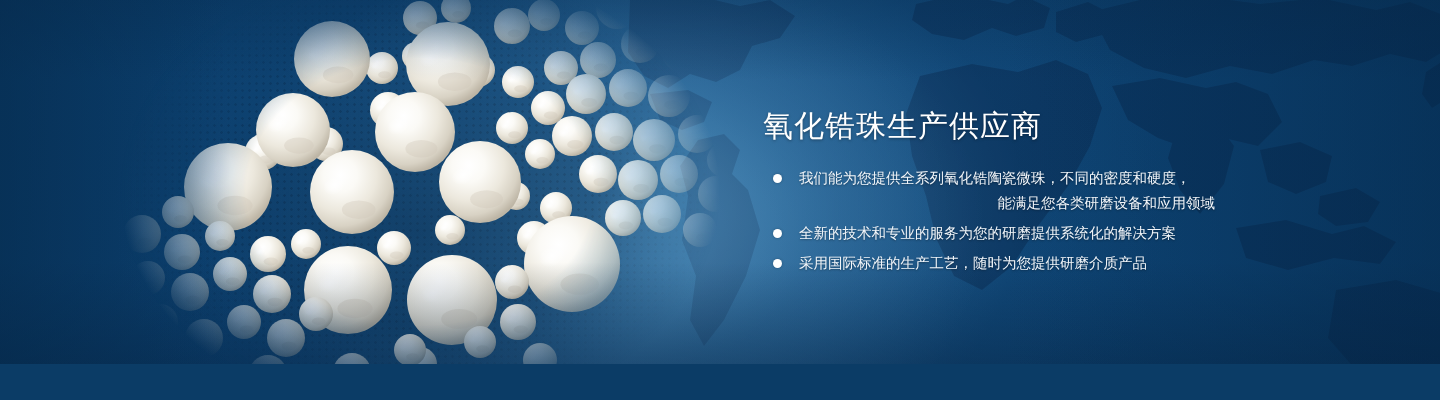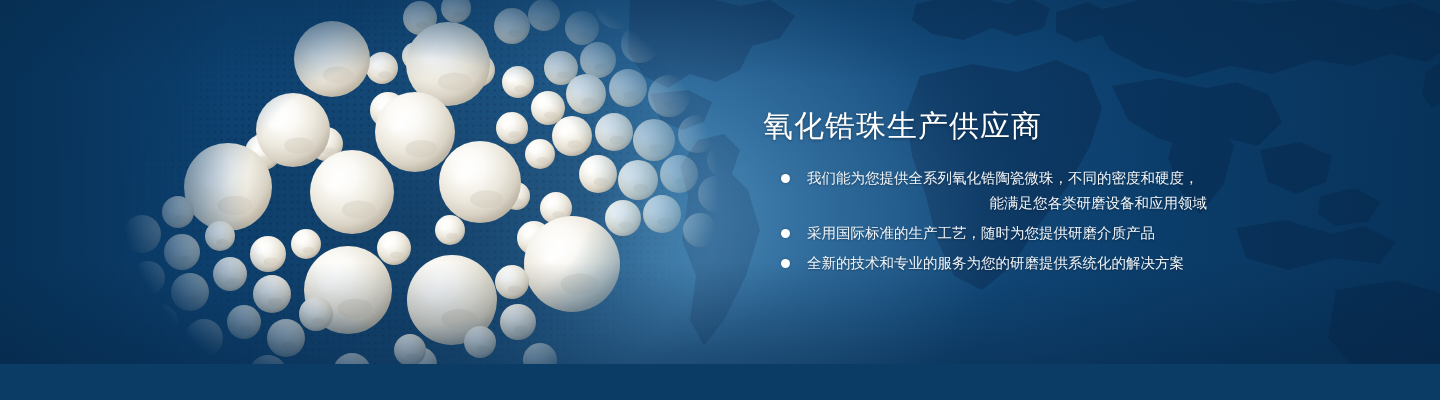"我们能为您提供全系列氧化锆陶瓷微珠，不同的密度和硬度，" .bullets { margin: 16px -> 8px }
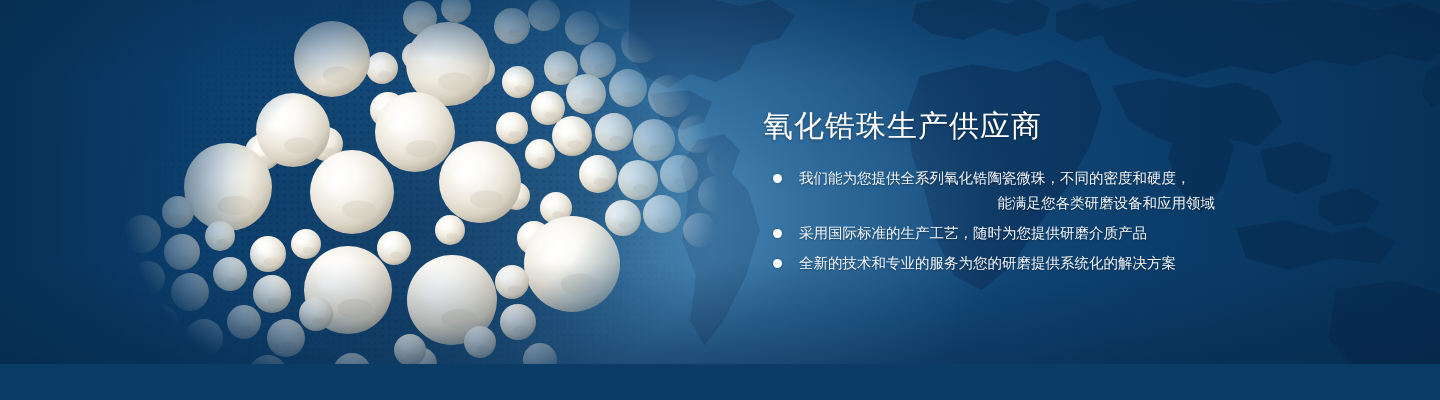"采用国际标准的生产工艺，随时为您提供研磨介质产品" li.bullet { order: before "全新的技术和专业的服务为您的研磨提供系统化的解决方案" -> after "全新的技术和专业的服务为您的研磨提供系统化的解决方案" }
